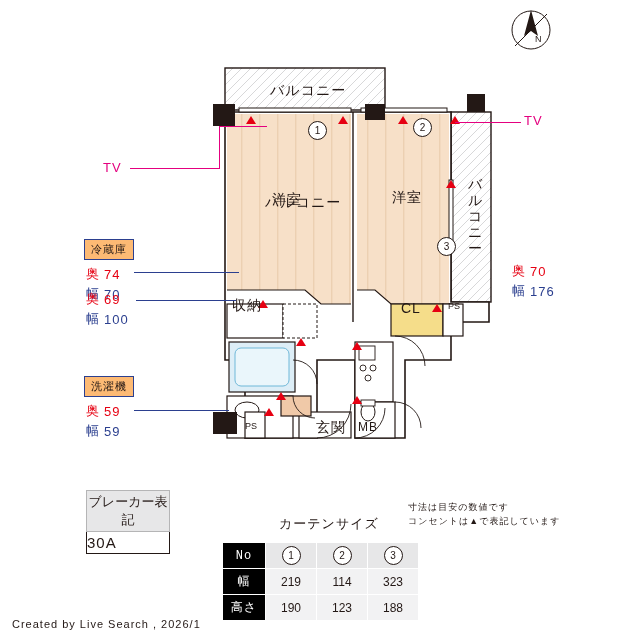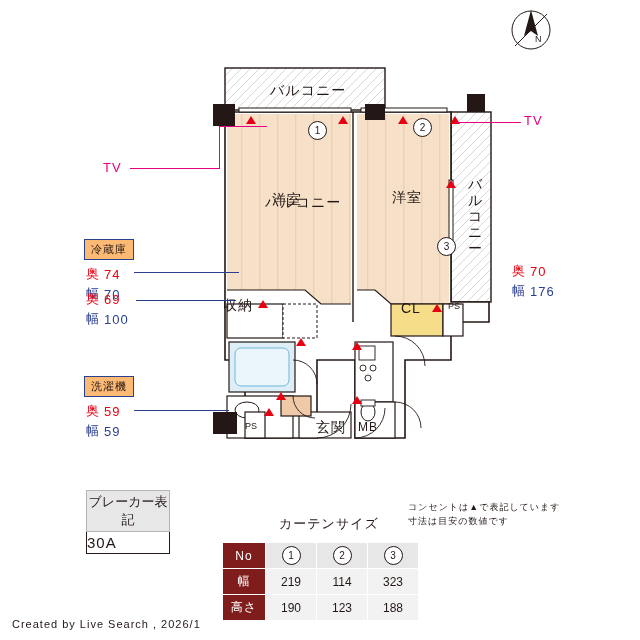"収納" span.abs { left: 223px -> 232px }
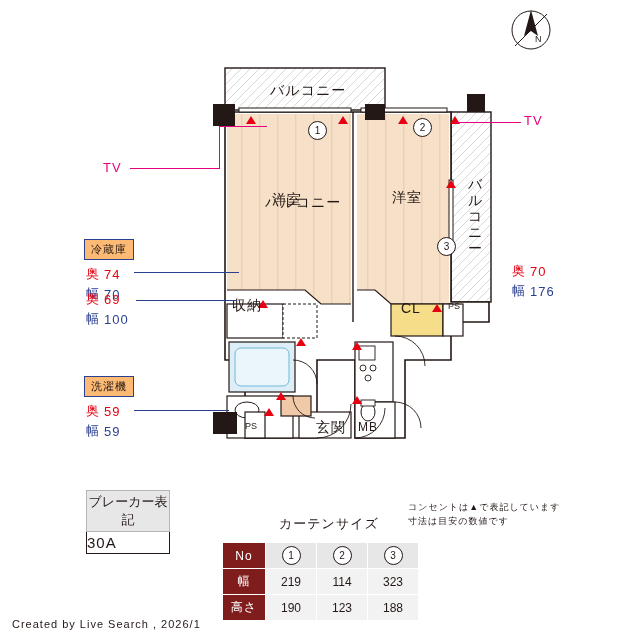"コンセントは▲で表記しています" div { order: before "寸法は目安の数値です" -> after "寸法は目安の数値です" }
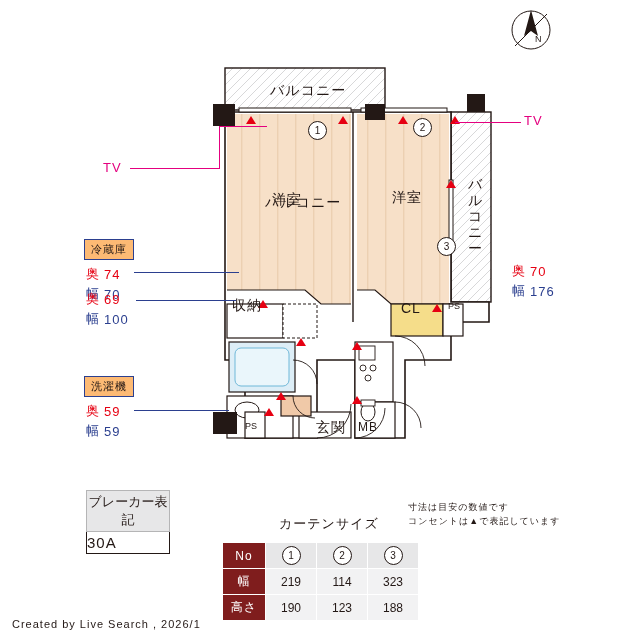"No" #curtain td.hd { background: #7f1d1d -> #000000; font-family: none -> Liberation Mono, monospace }
